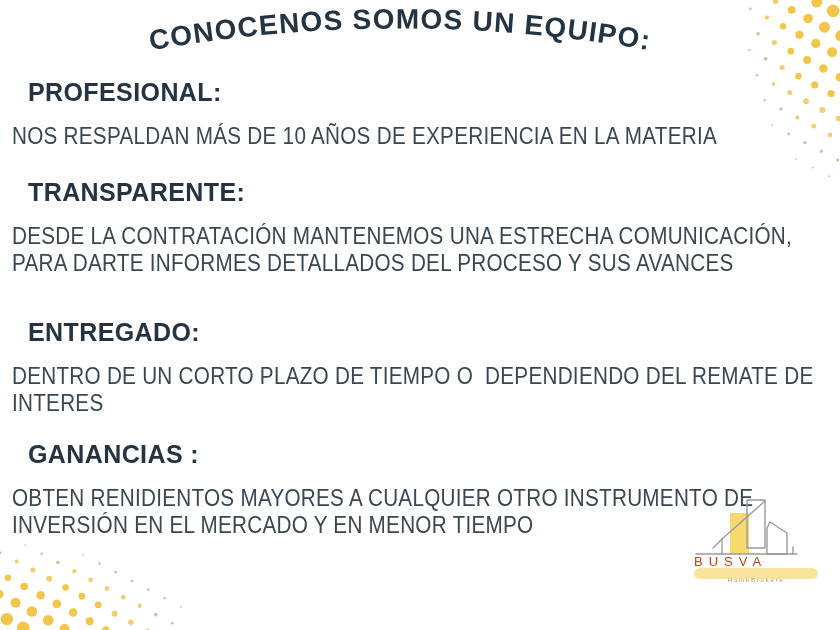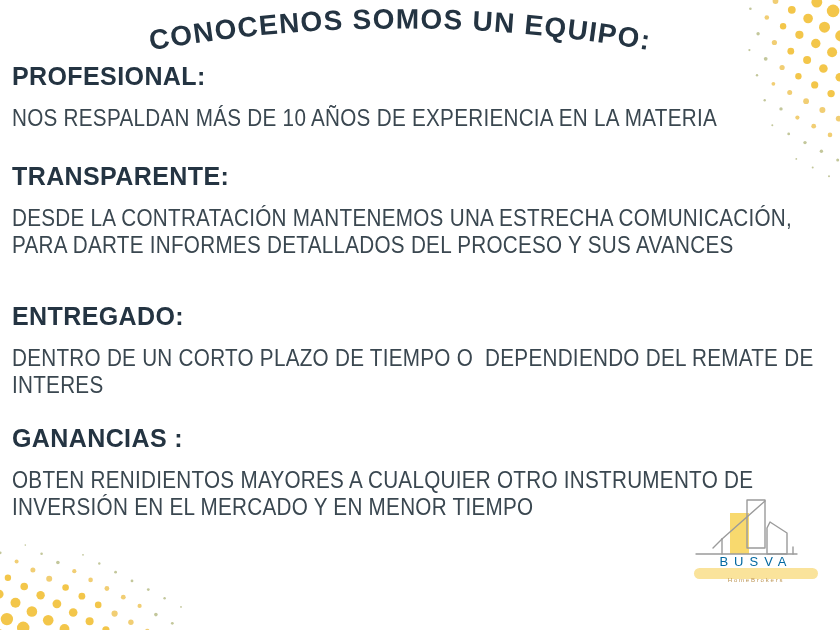"PROFESIONAL:" .sec h2 { margin: 0 -> 16px }
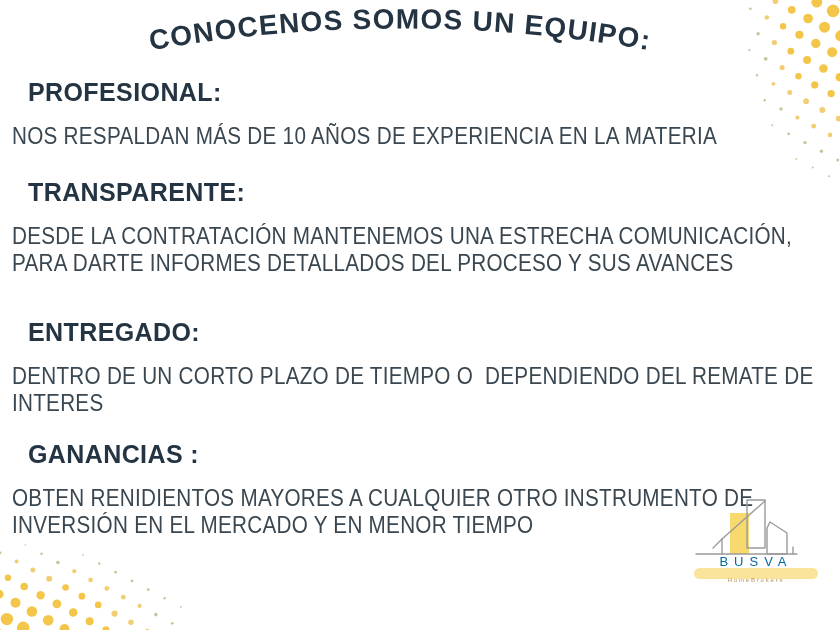"BUSVA" .wordmark { color: #0369a1 -> #c2410c; text-align: center -> left }
